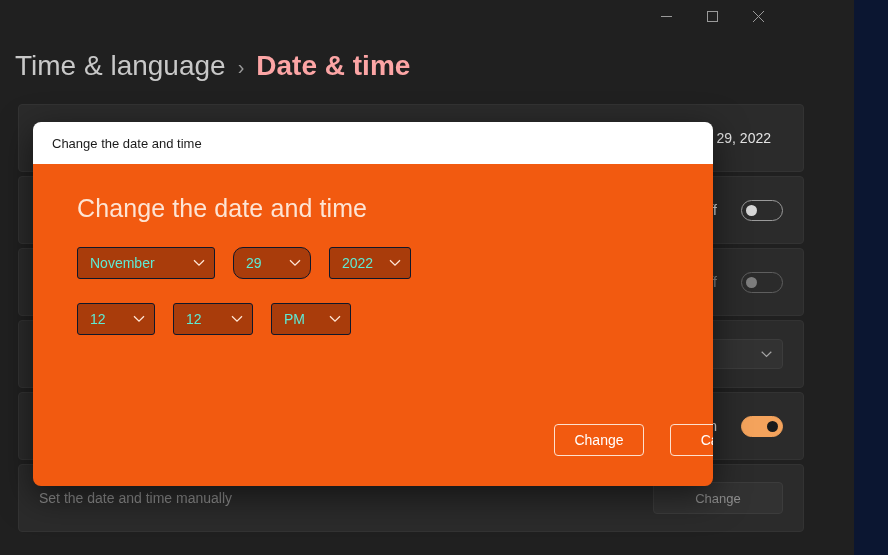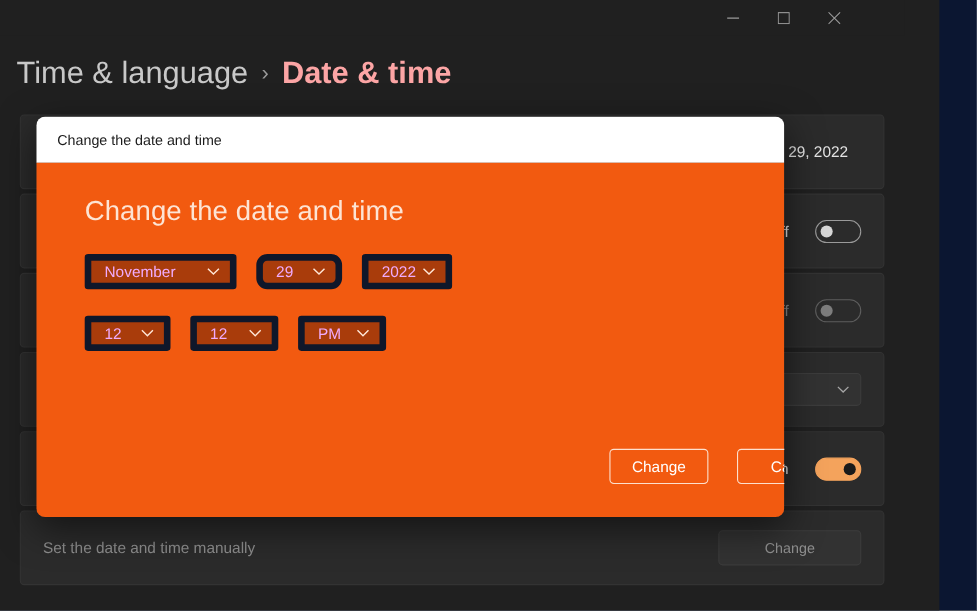"Change the date and time" #dialog { top: 106px -> 122px }
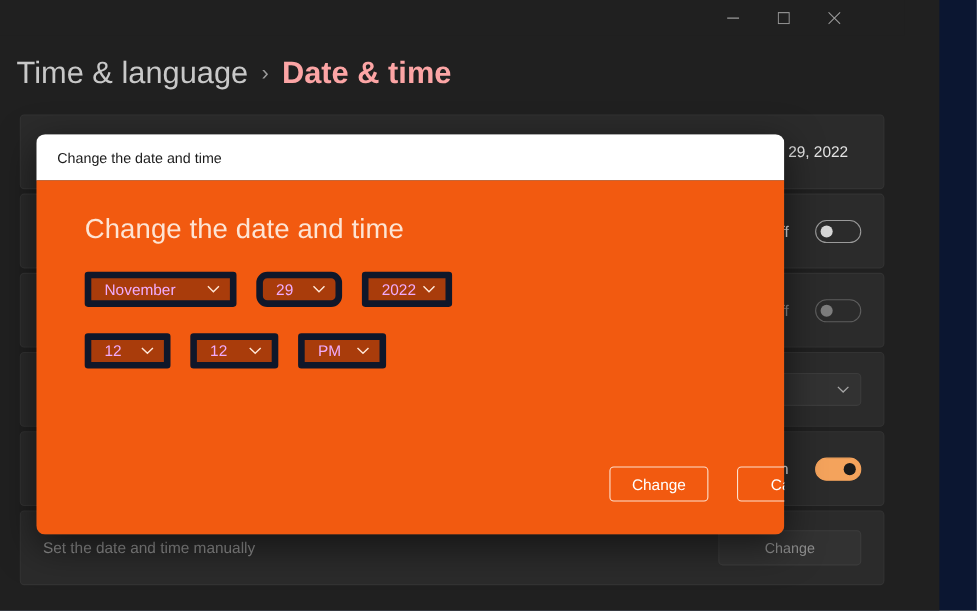"November" .combo { border: 6px solid #0f172a -> 1px solid #0f172a; color: #f0abfc -> #5eead4 }
